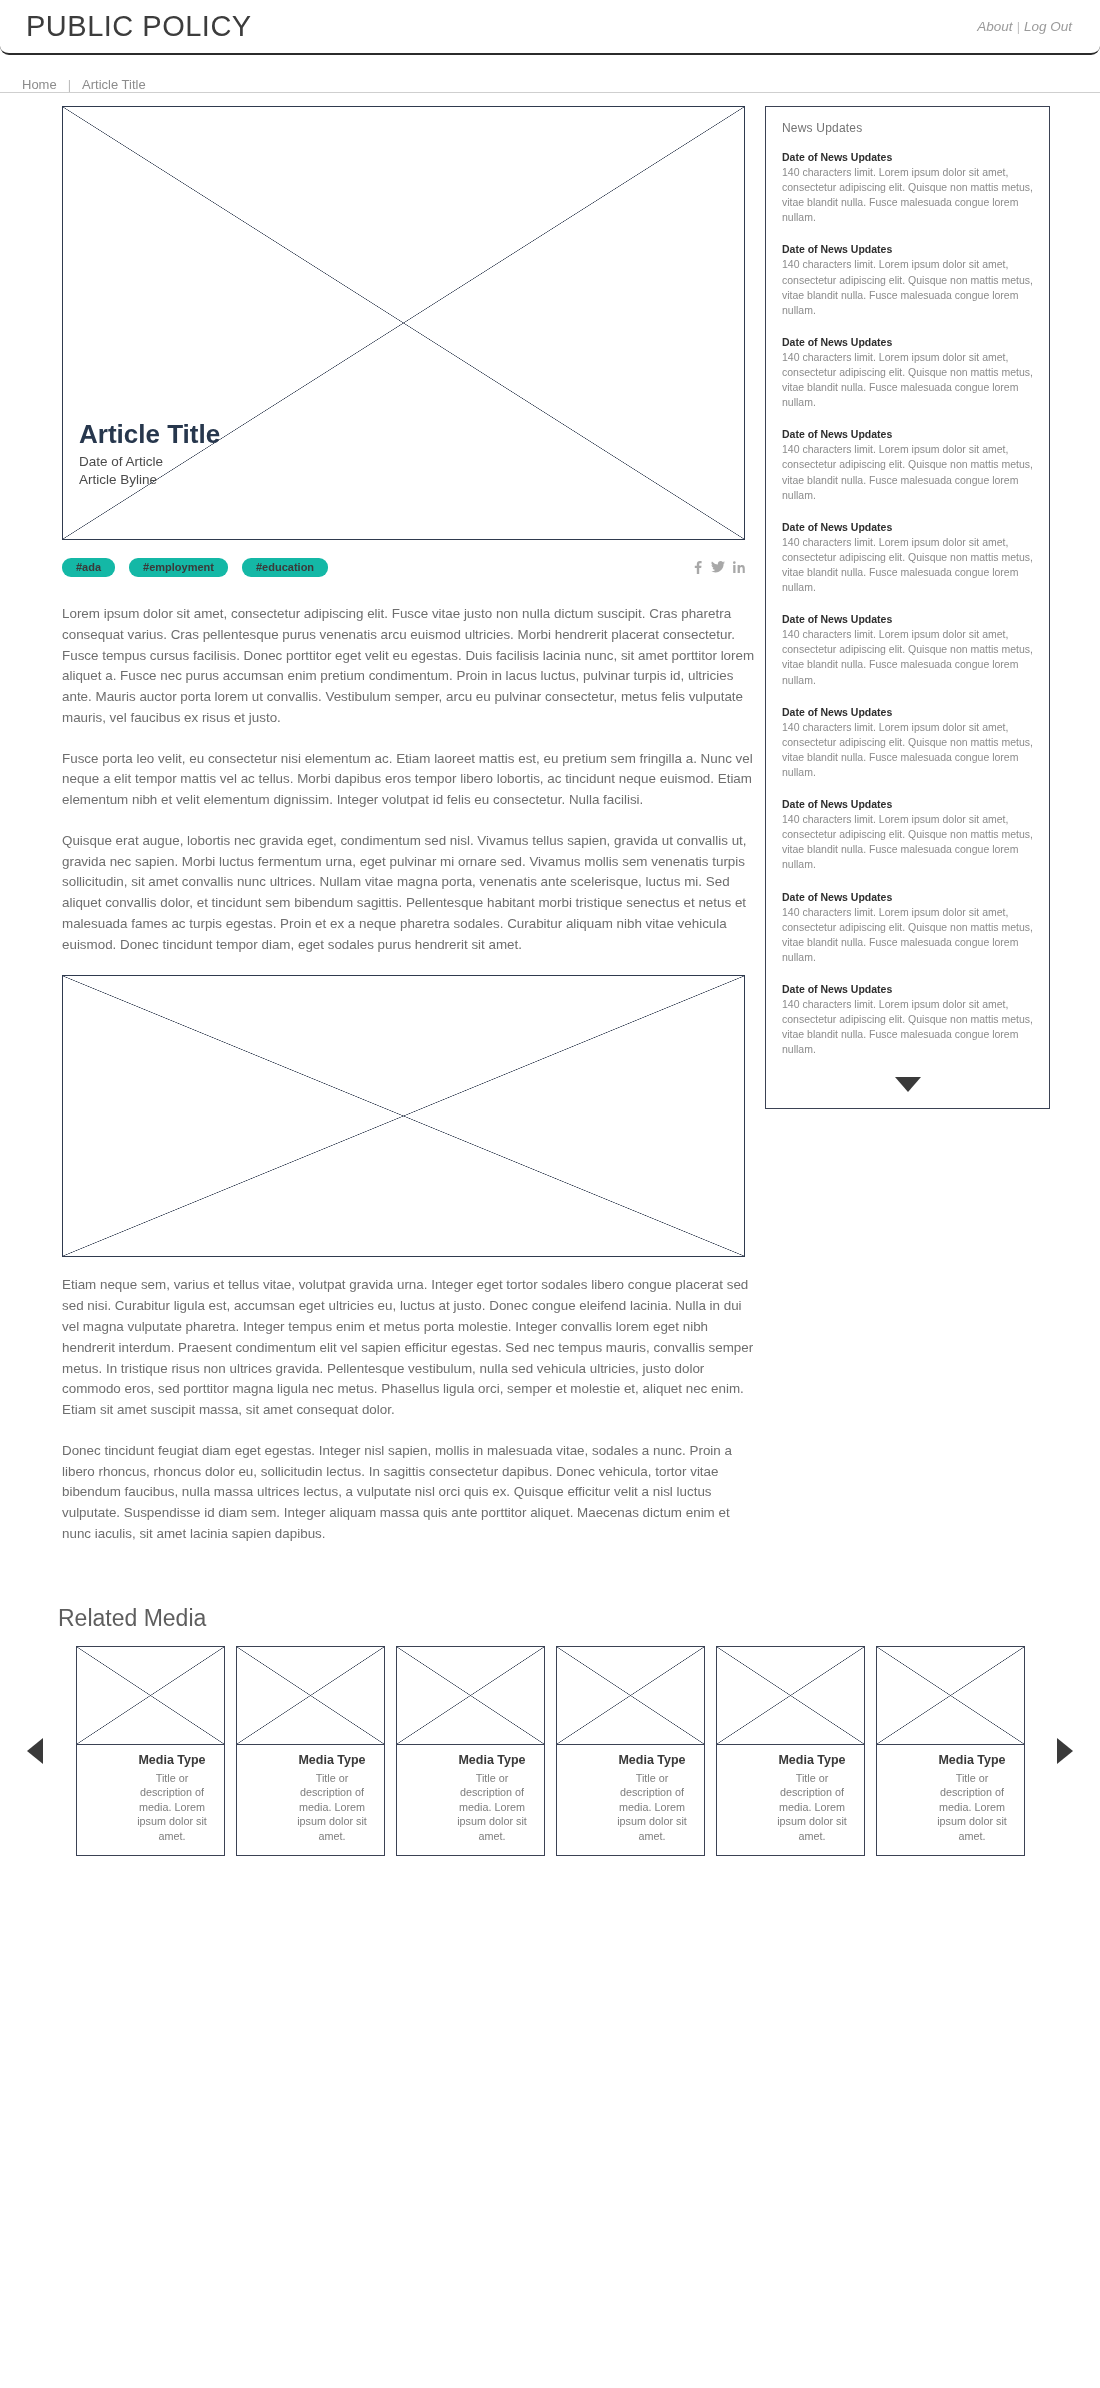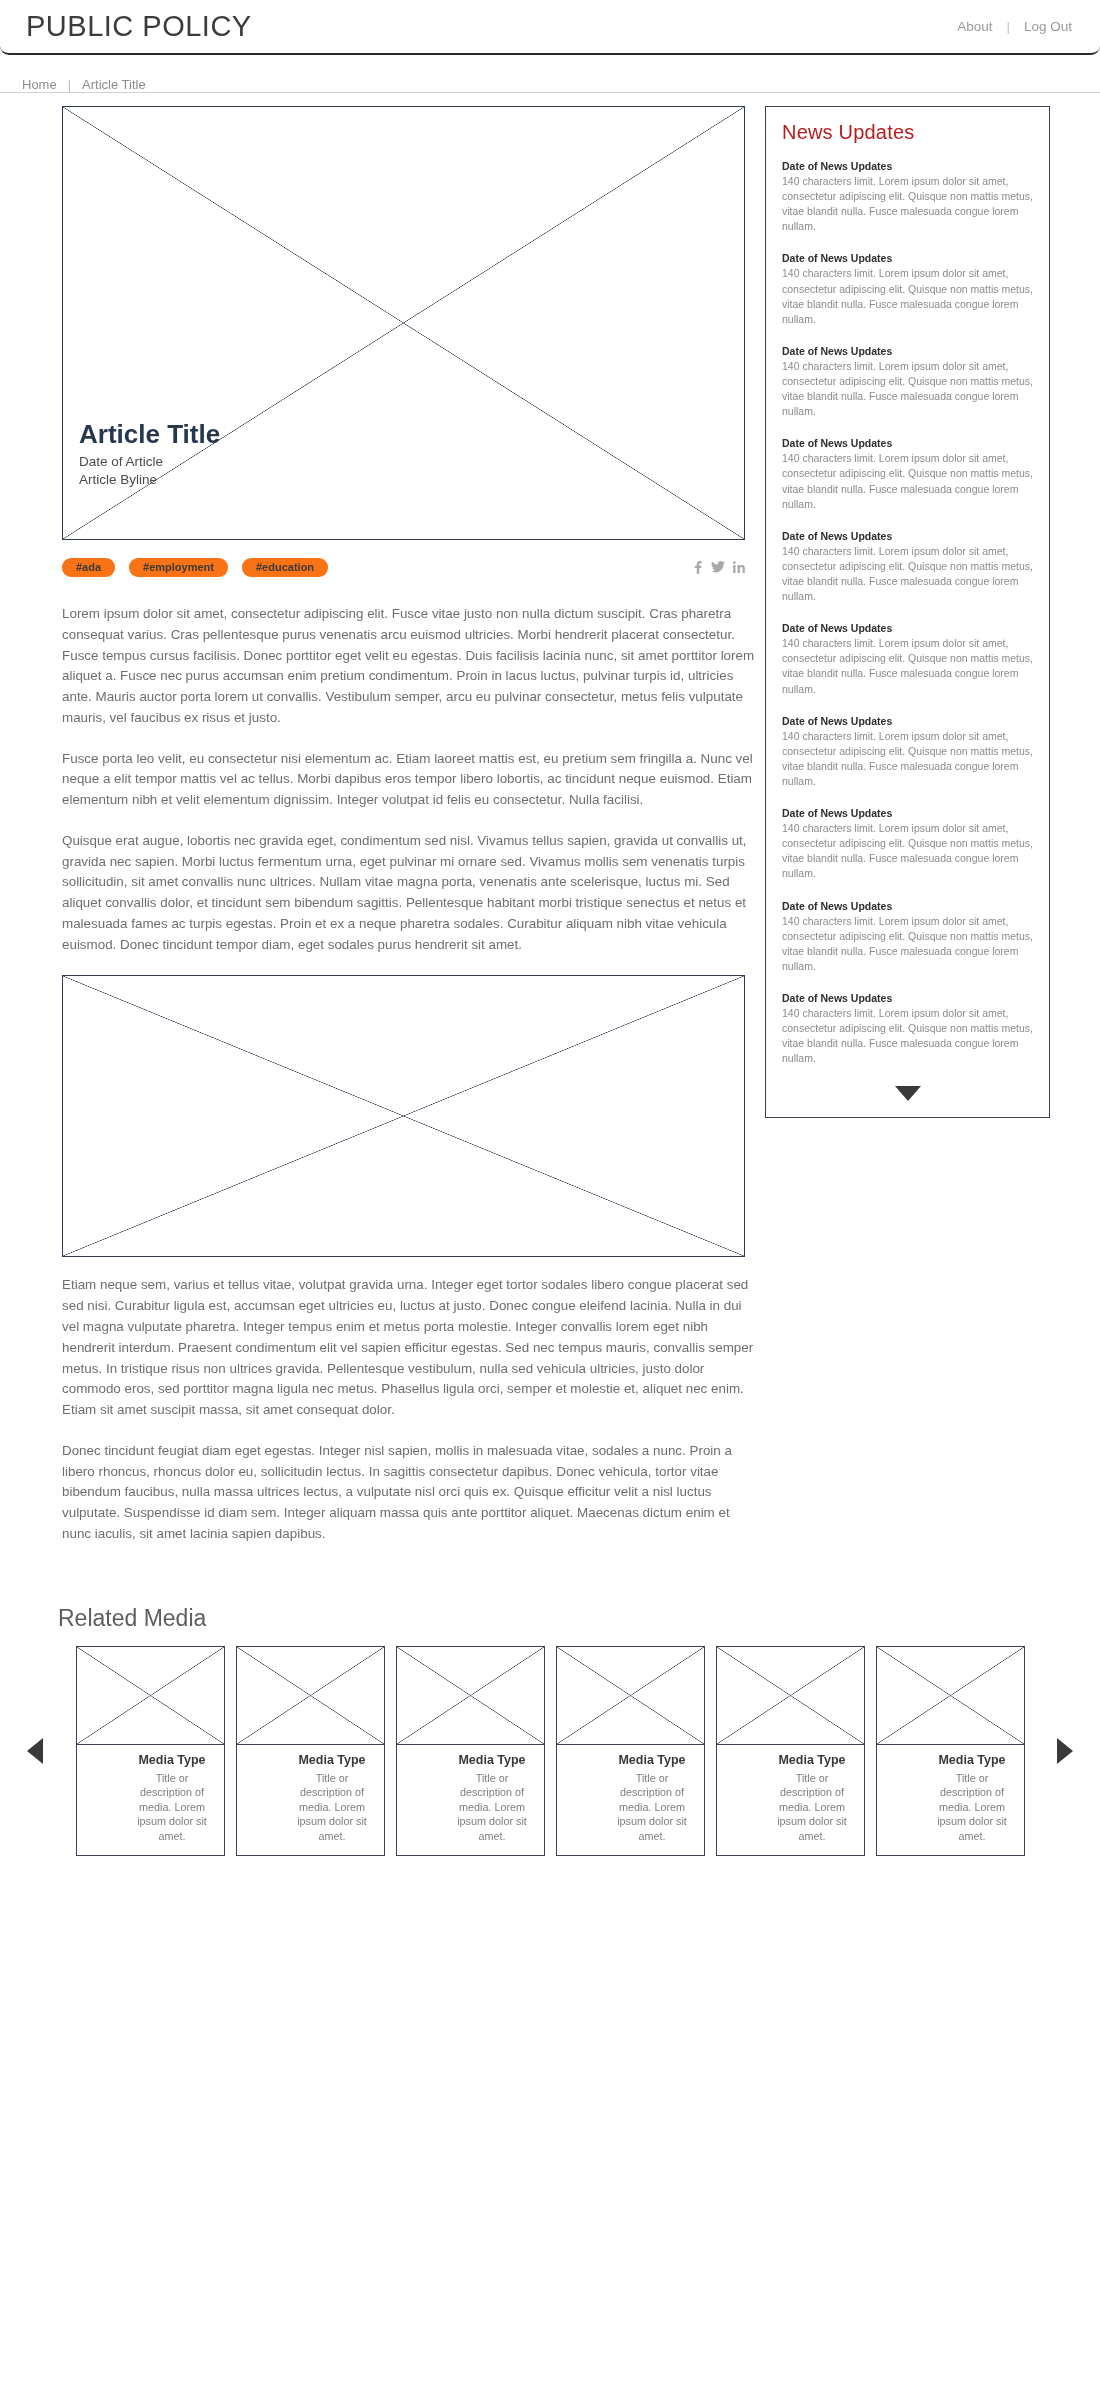"About" .header-nav { font-style: none -> italic; gap: 14px -> 4px }
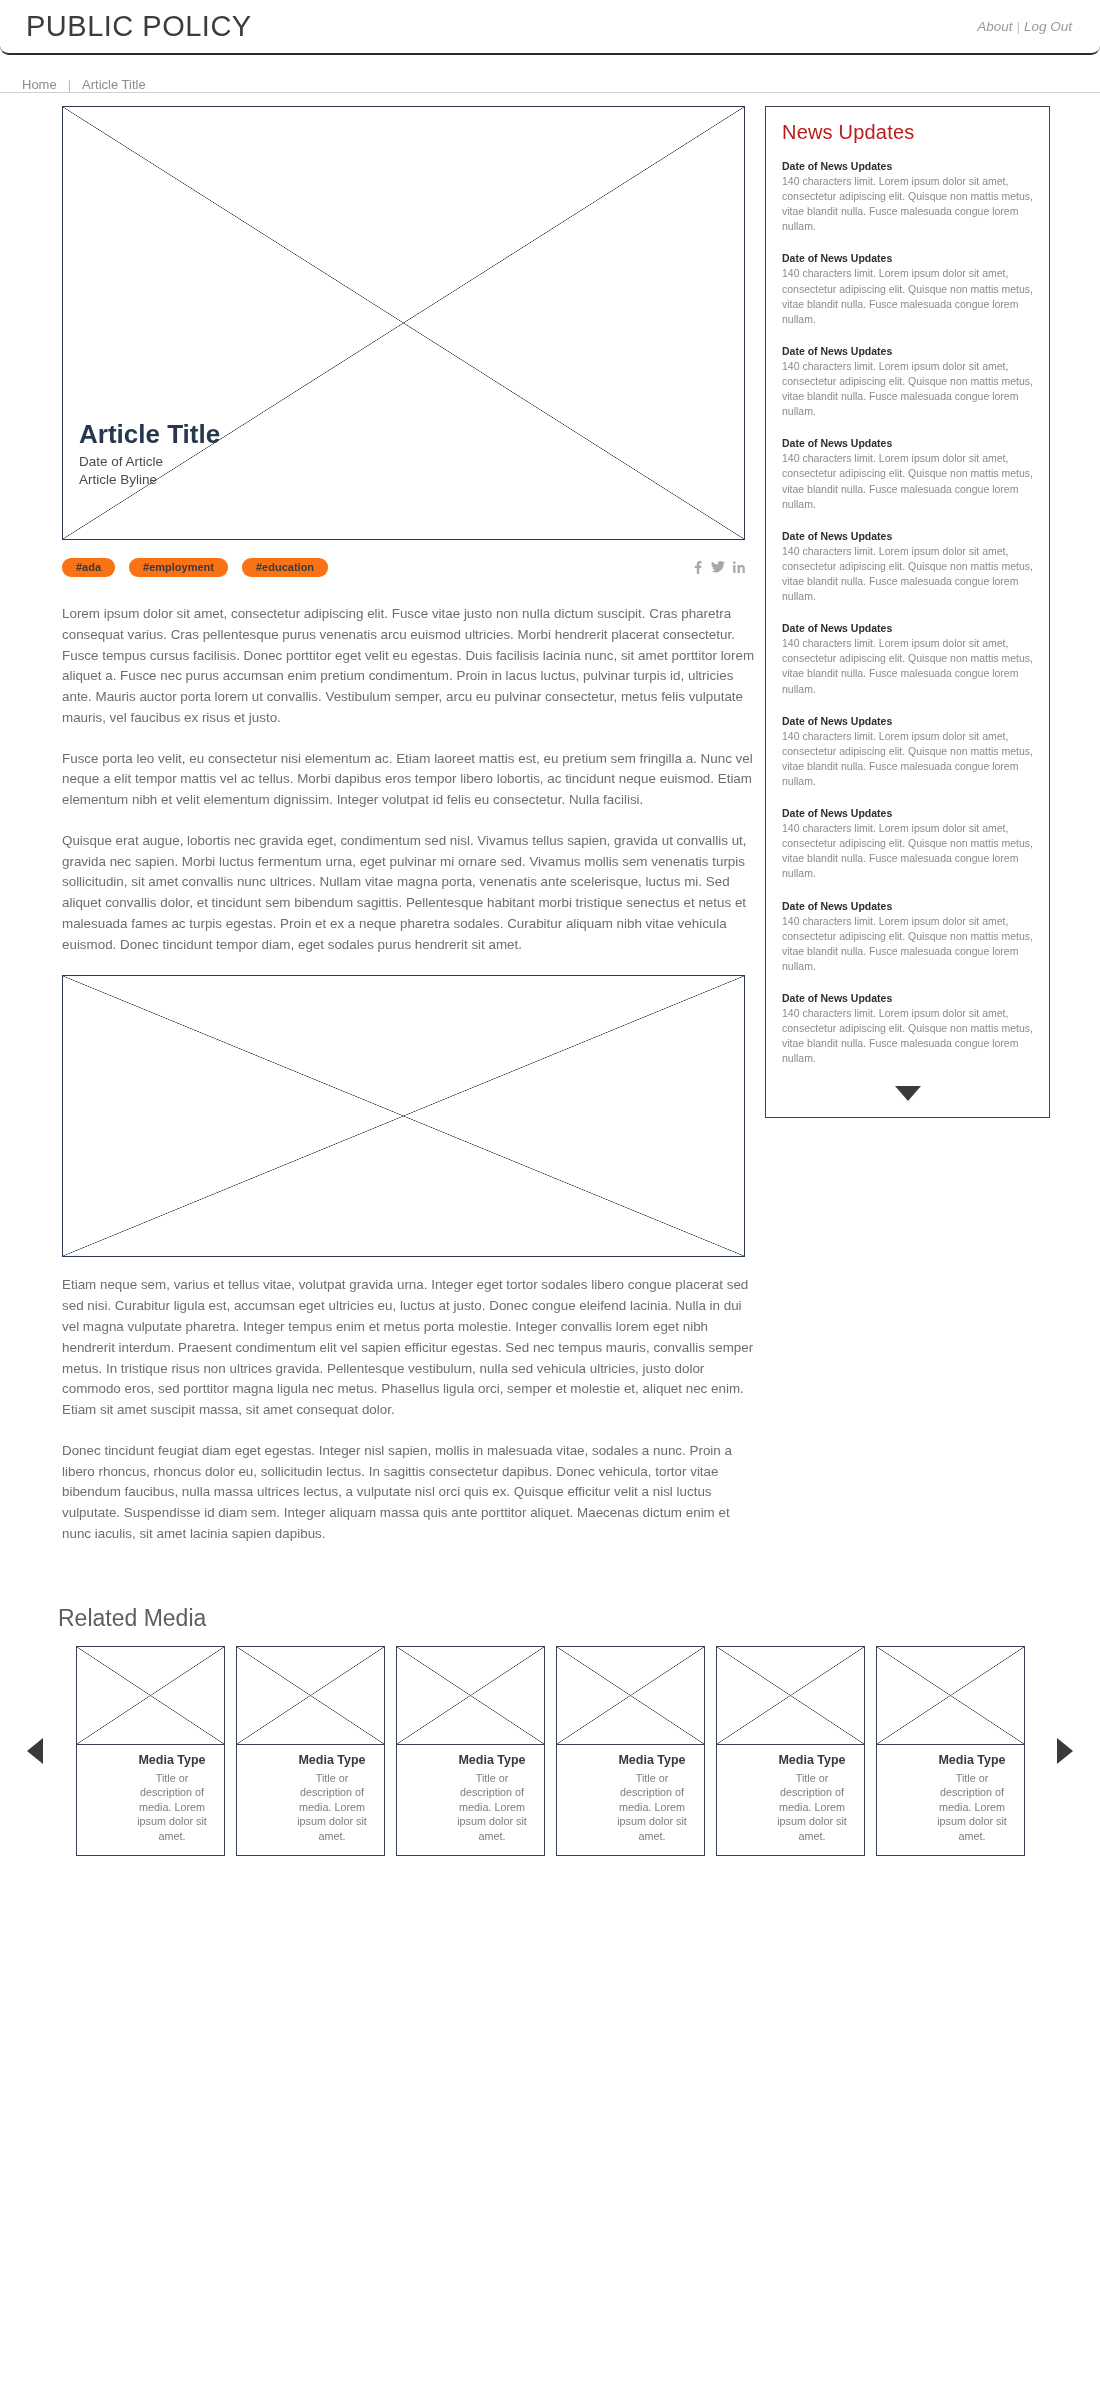"News Updates" .news-heading { color: #b91c1c -> #737373; font-size: 20px -> 12px }
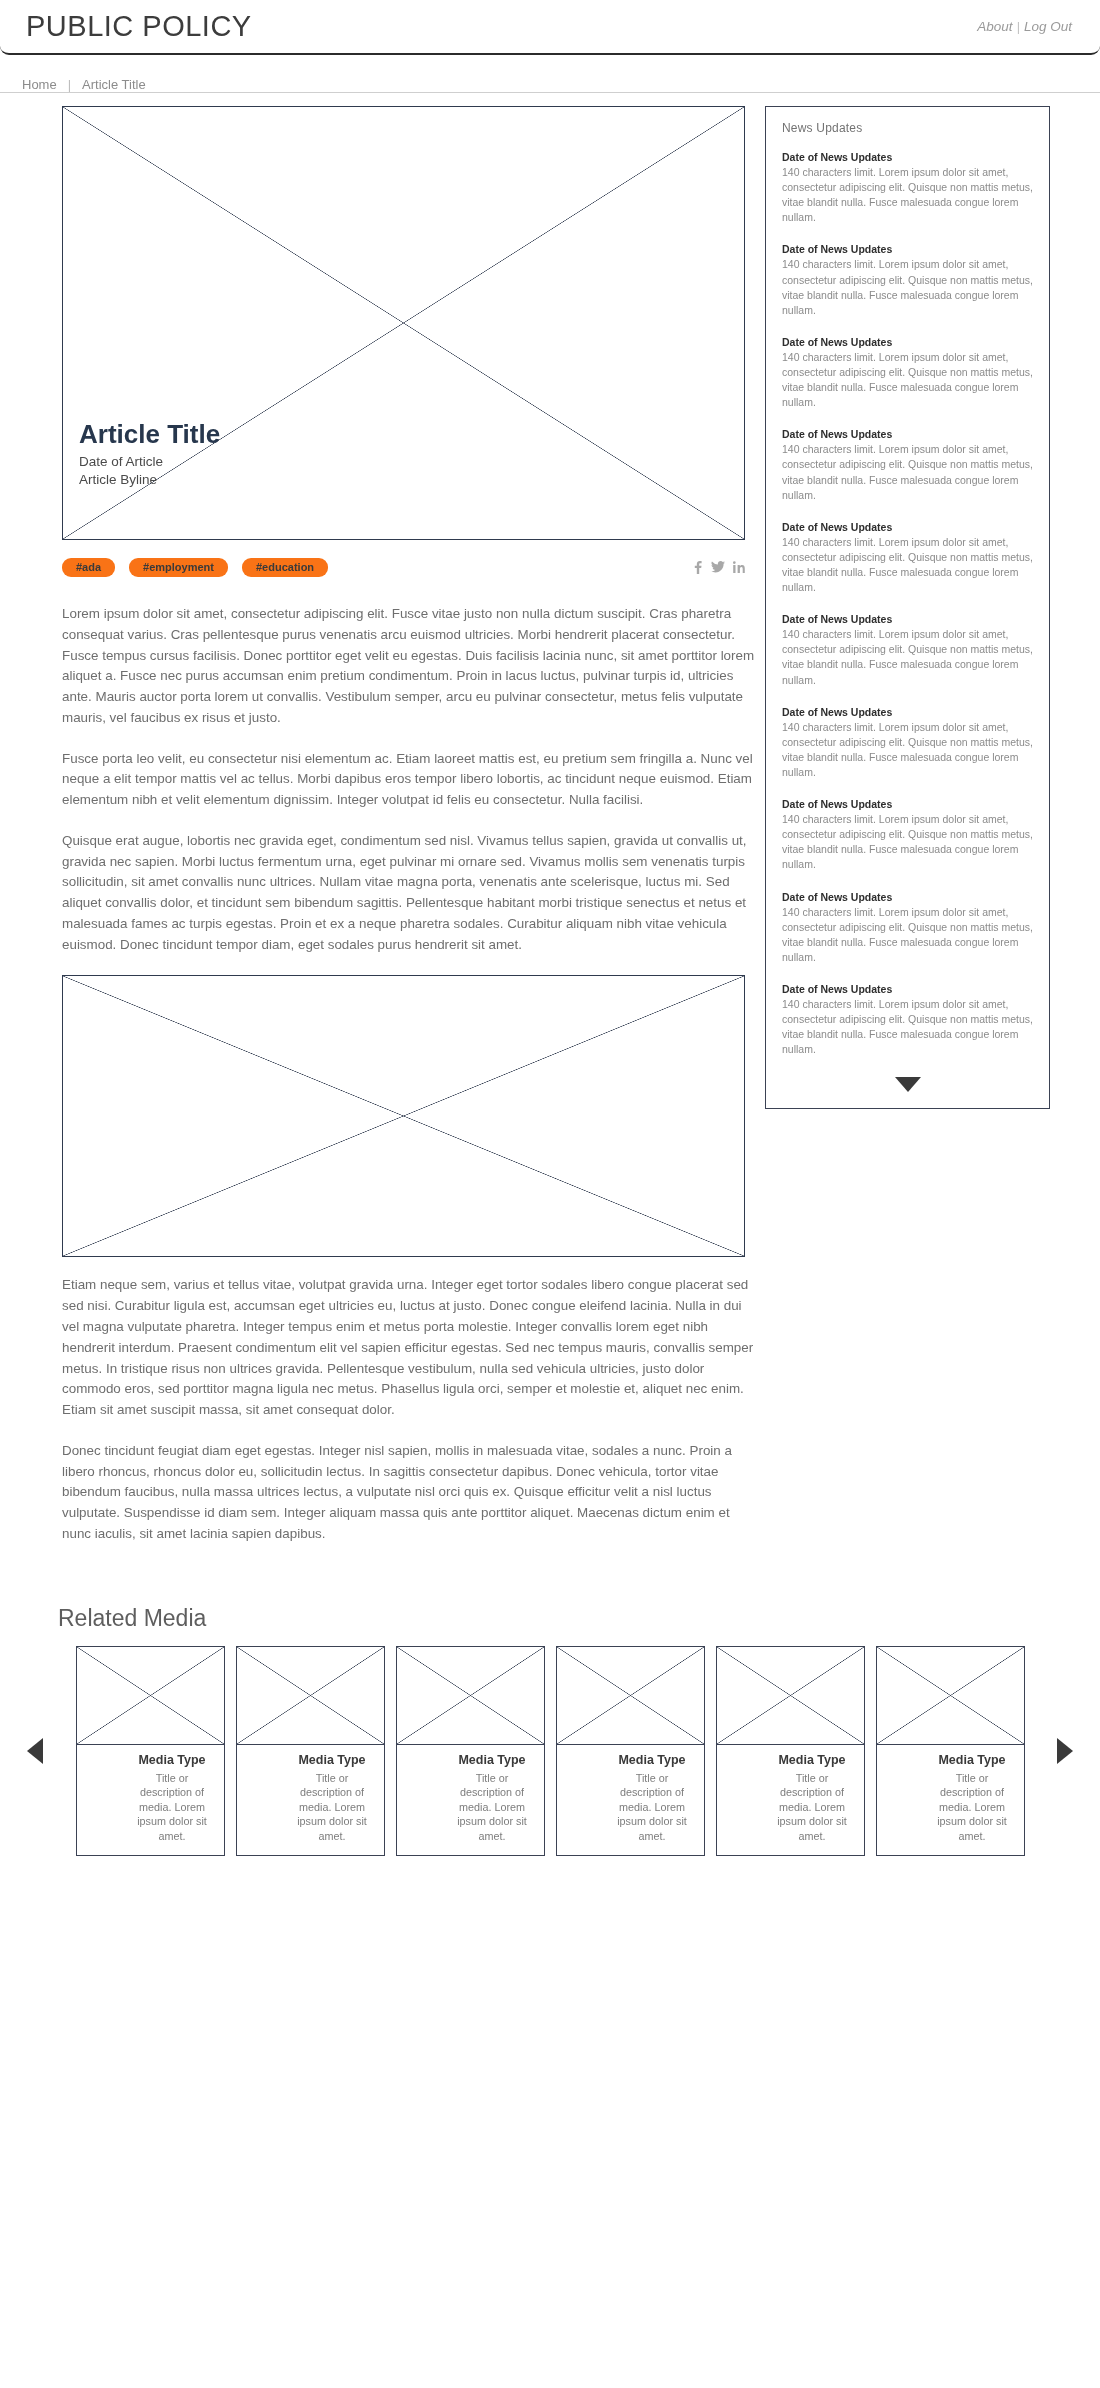"#ada" .tag { background: #f97316 -> #14b8a6 }
